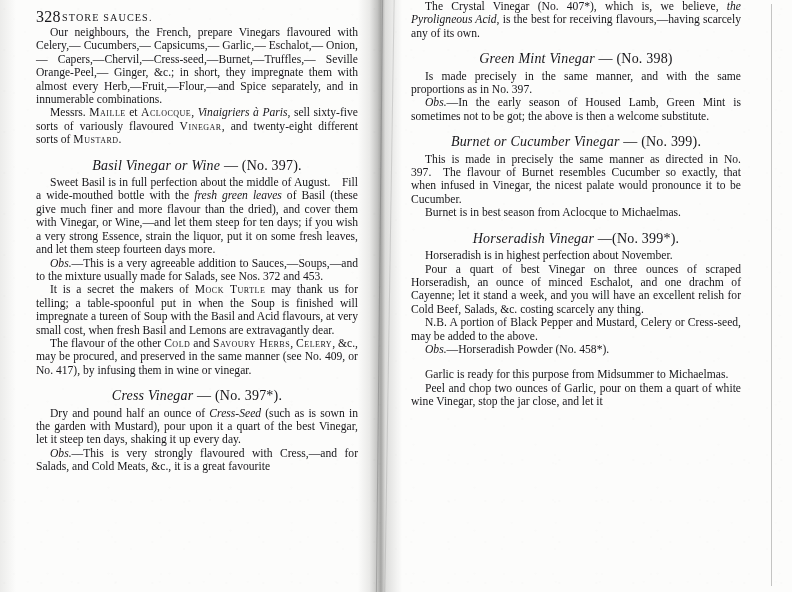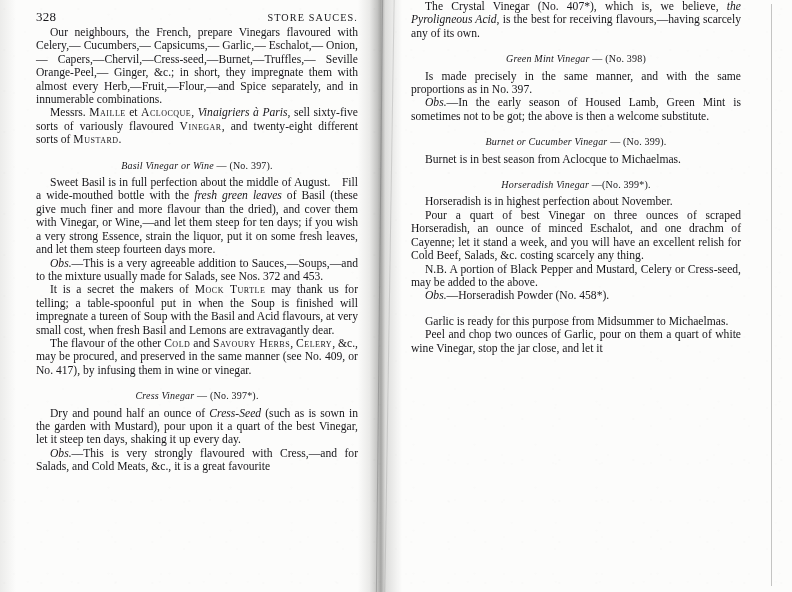"328" .folio { font-size: 13px -> 16px }
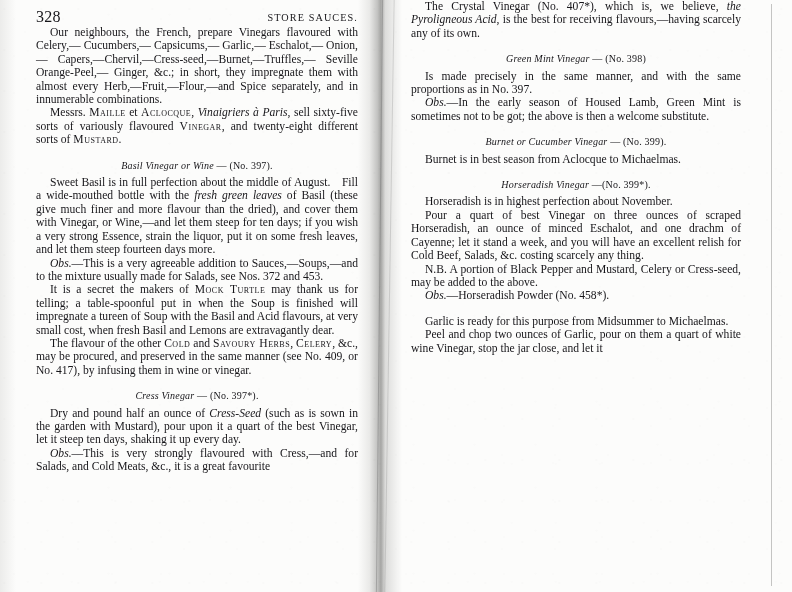"STORE SAUCES." .runhead { text-align: right -> left }
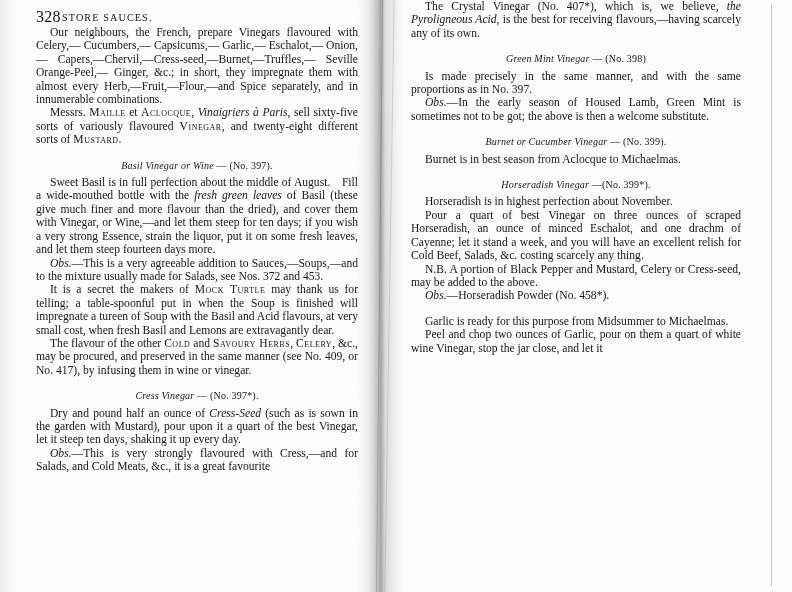"Green Mint Vinegar — (No." h2.section { font-size: 10px -> 14px }
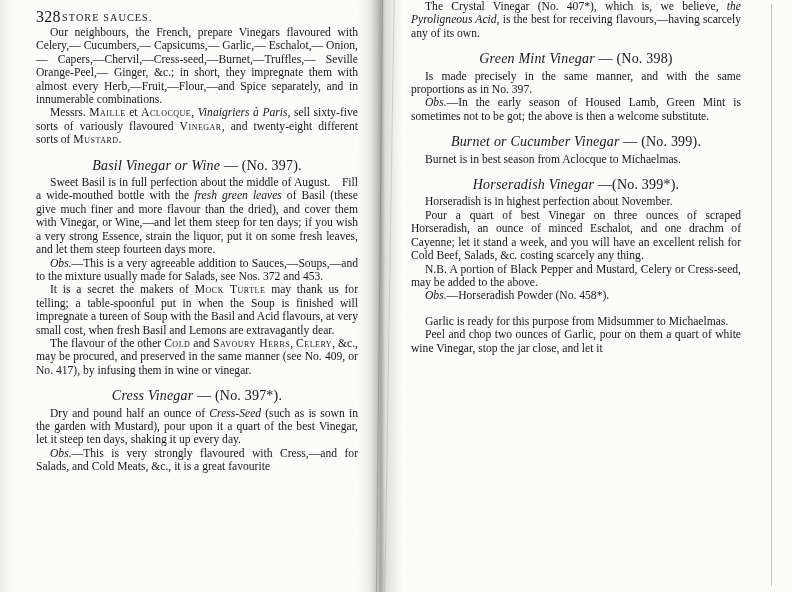"This is made in precisely" p.para { html: none -> <p>This is made in precisely the same manner as directed in No. 397. The flavour of Burnet resembles Cucumber so exactly, that when infused in Vinegar, the nicest palate would pronounce it to be Cucumber.</p> }
